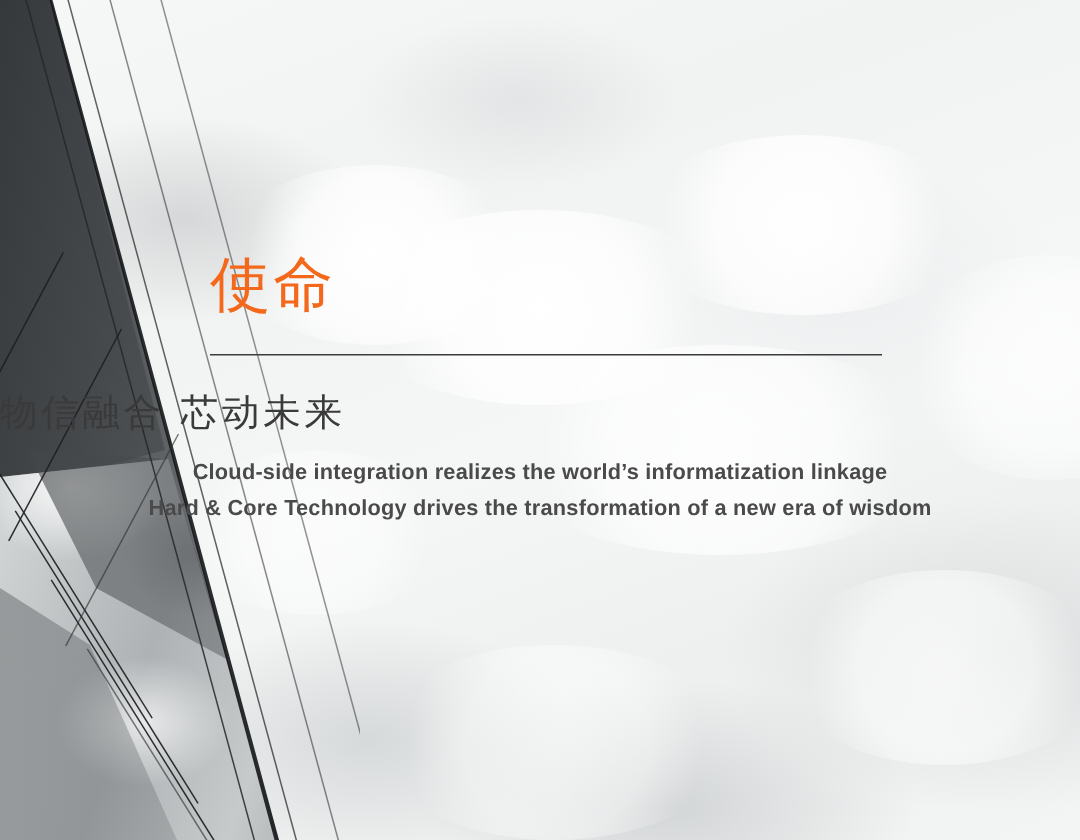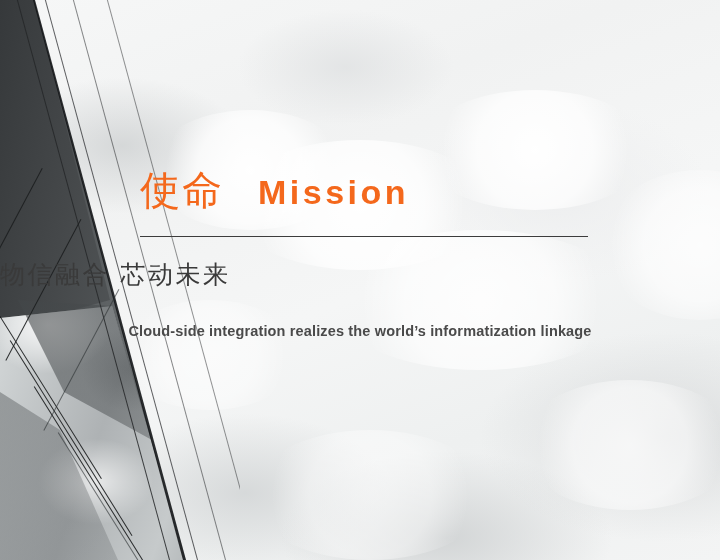"Mission" span.title-en { html: <span>Mission</span> -> none }
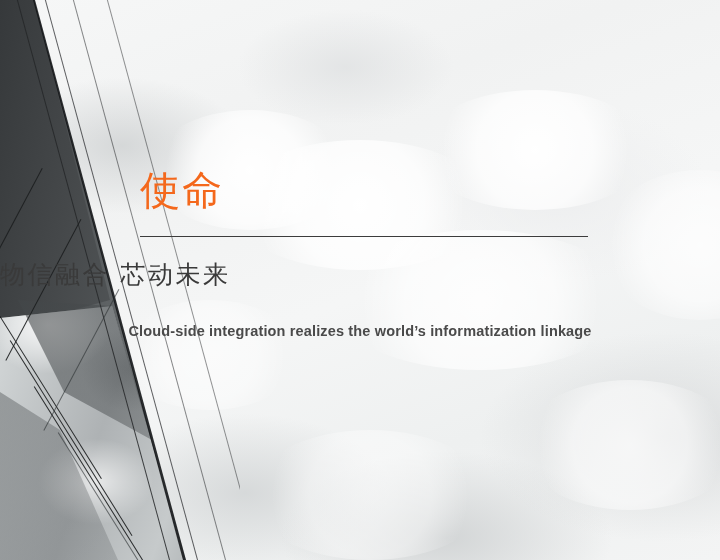"Cloud-side integration realizes the" .lines { margin-top: 16px -> none }
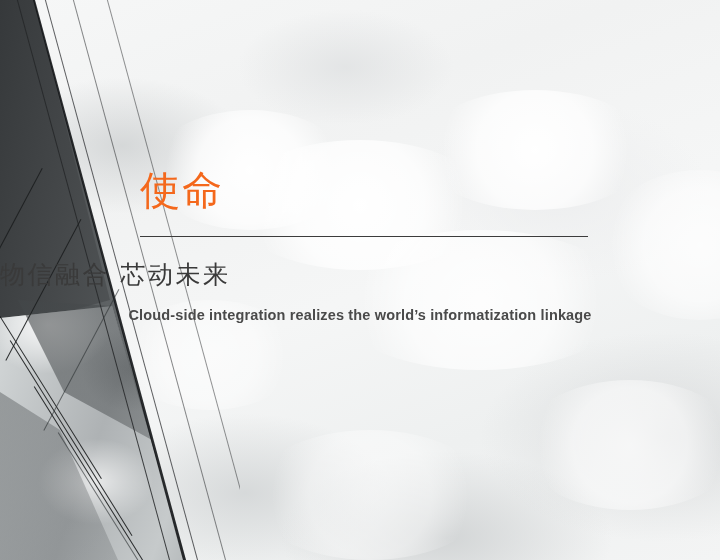"Hard & Core Technology drives" div.line { html: none -> <div>Hard &amp; Core Technology drives the transformation of a new era of wisdom</div> }
